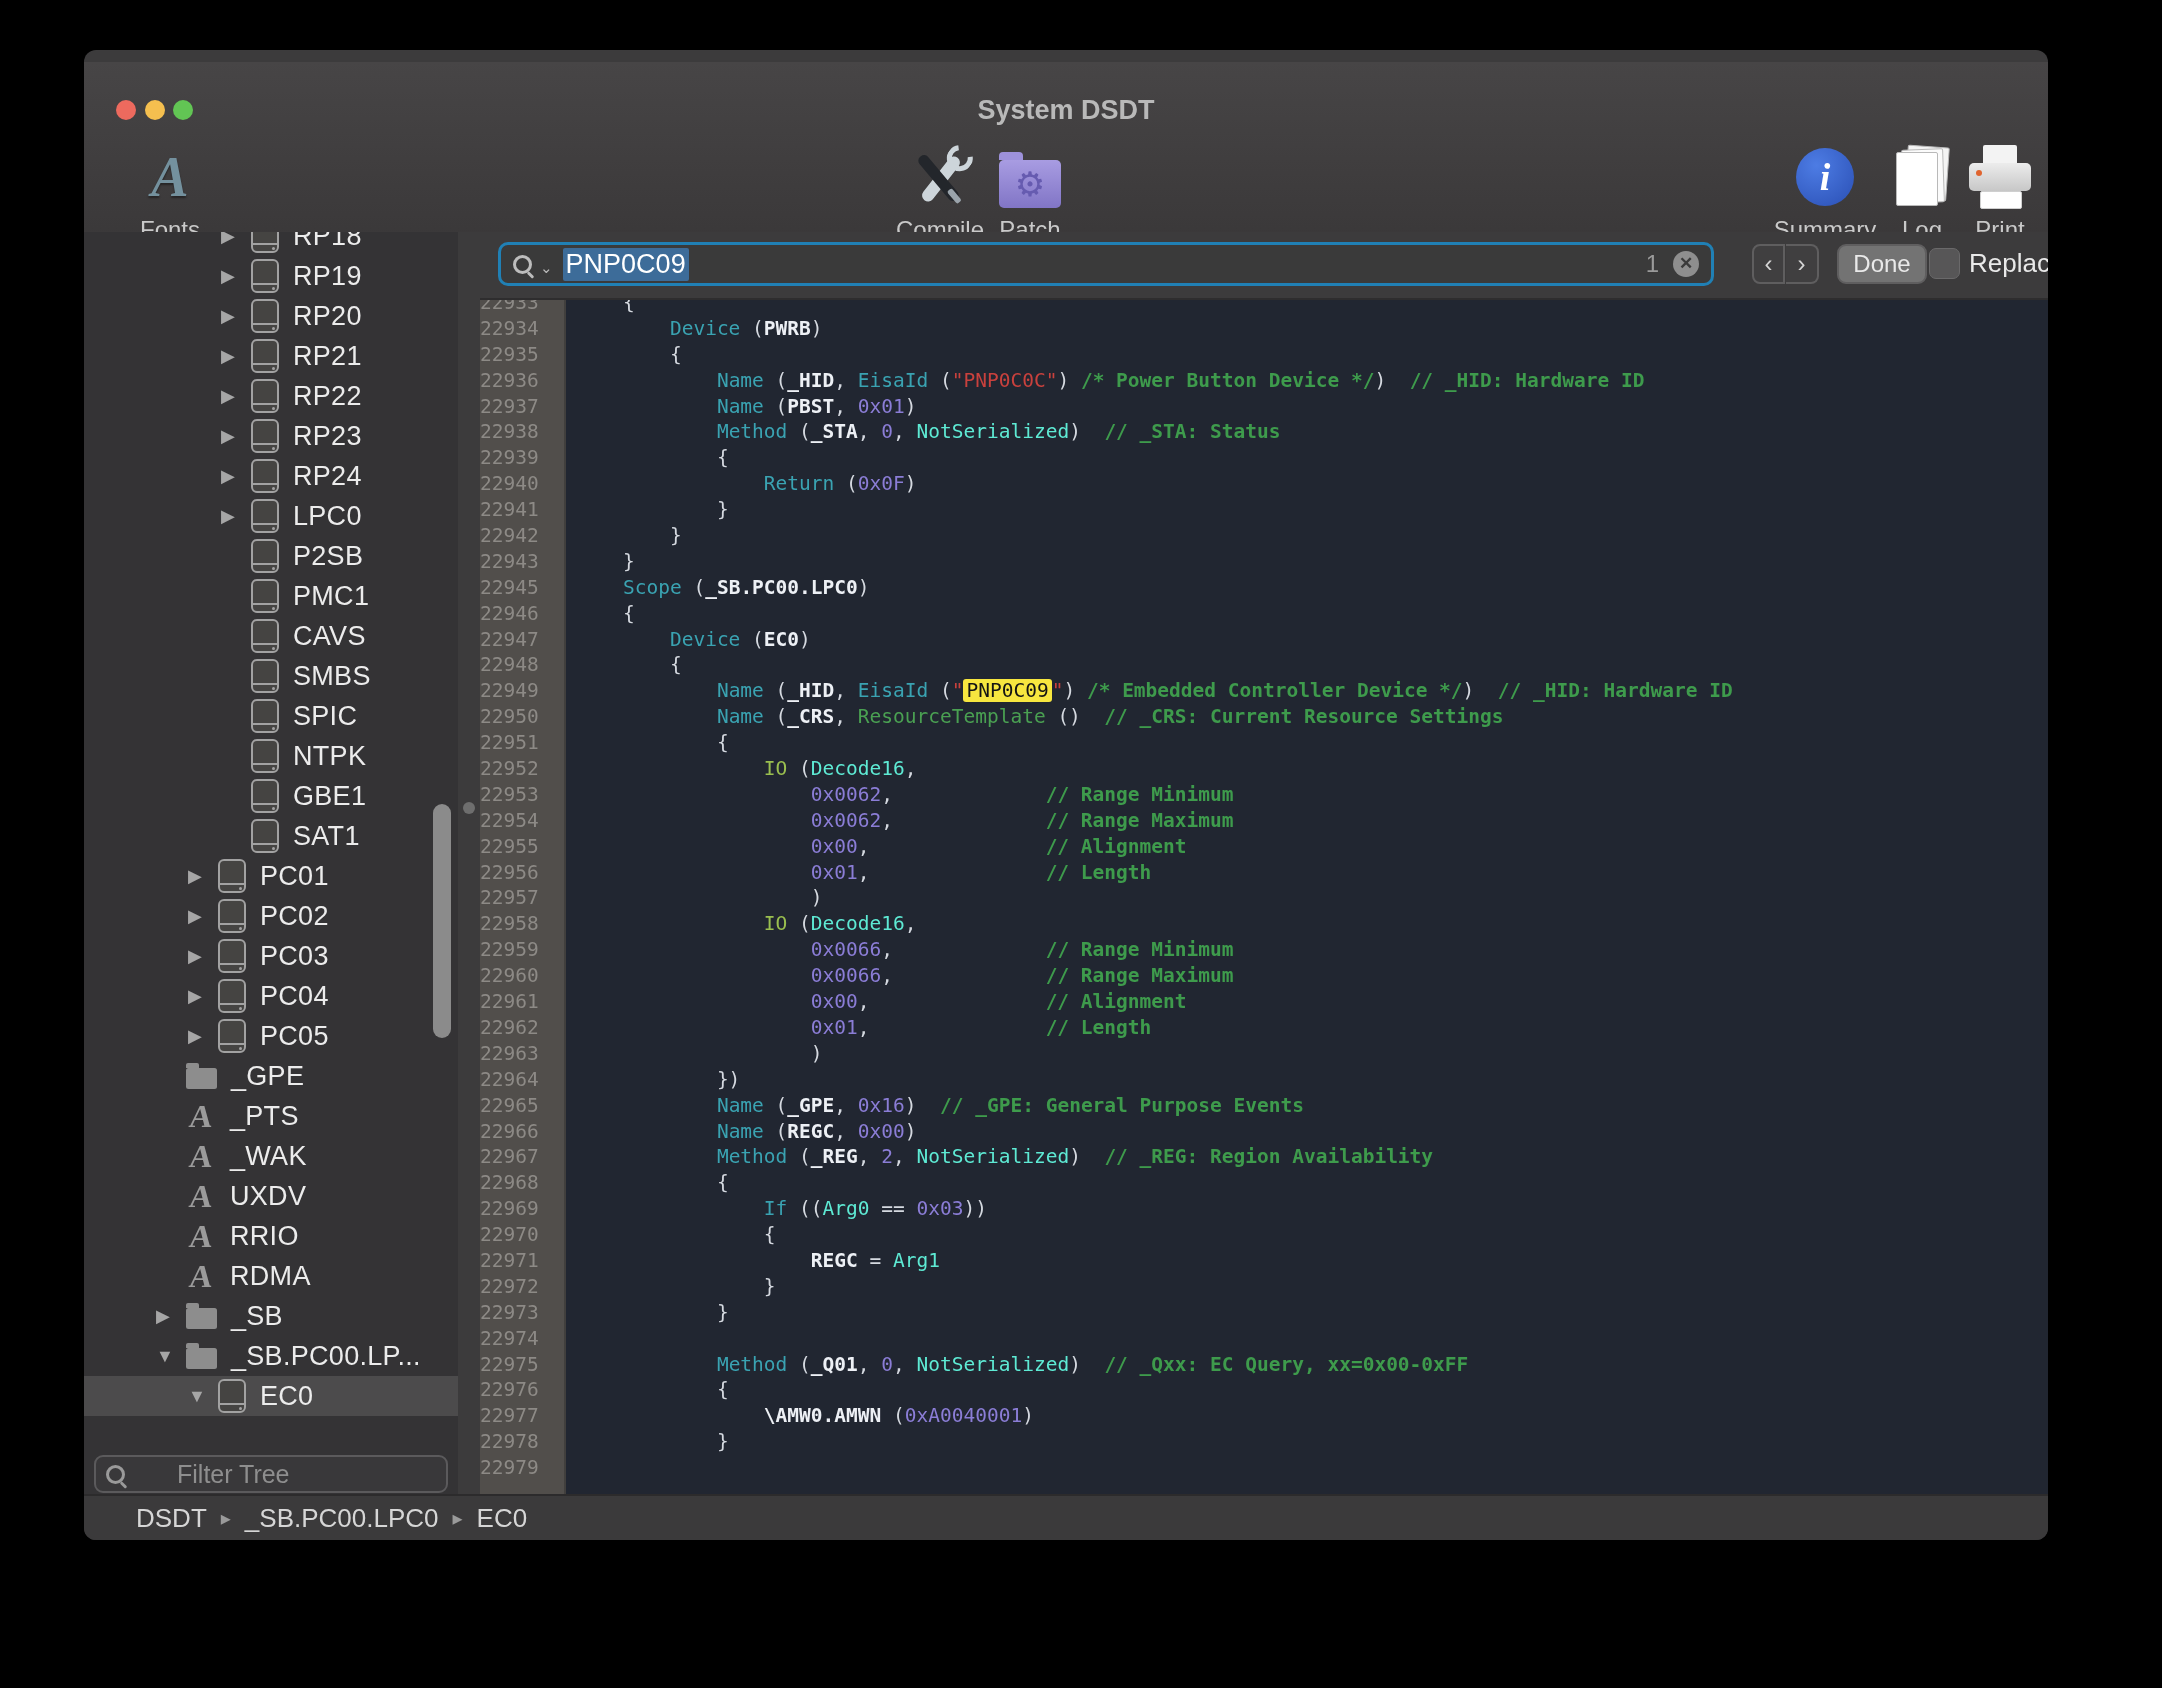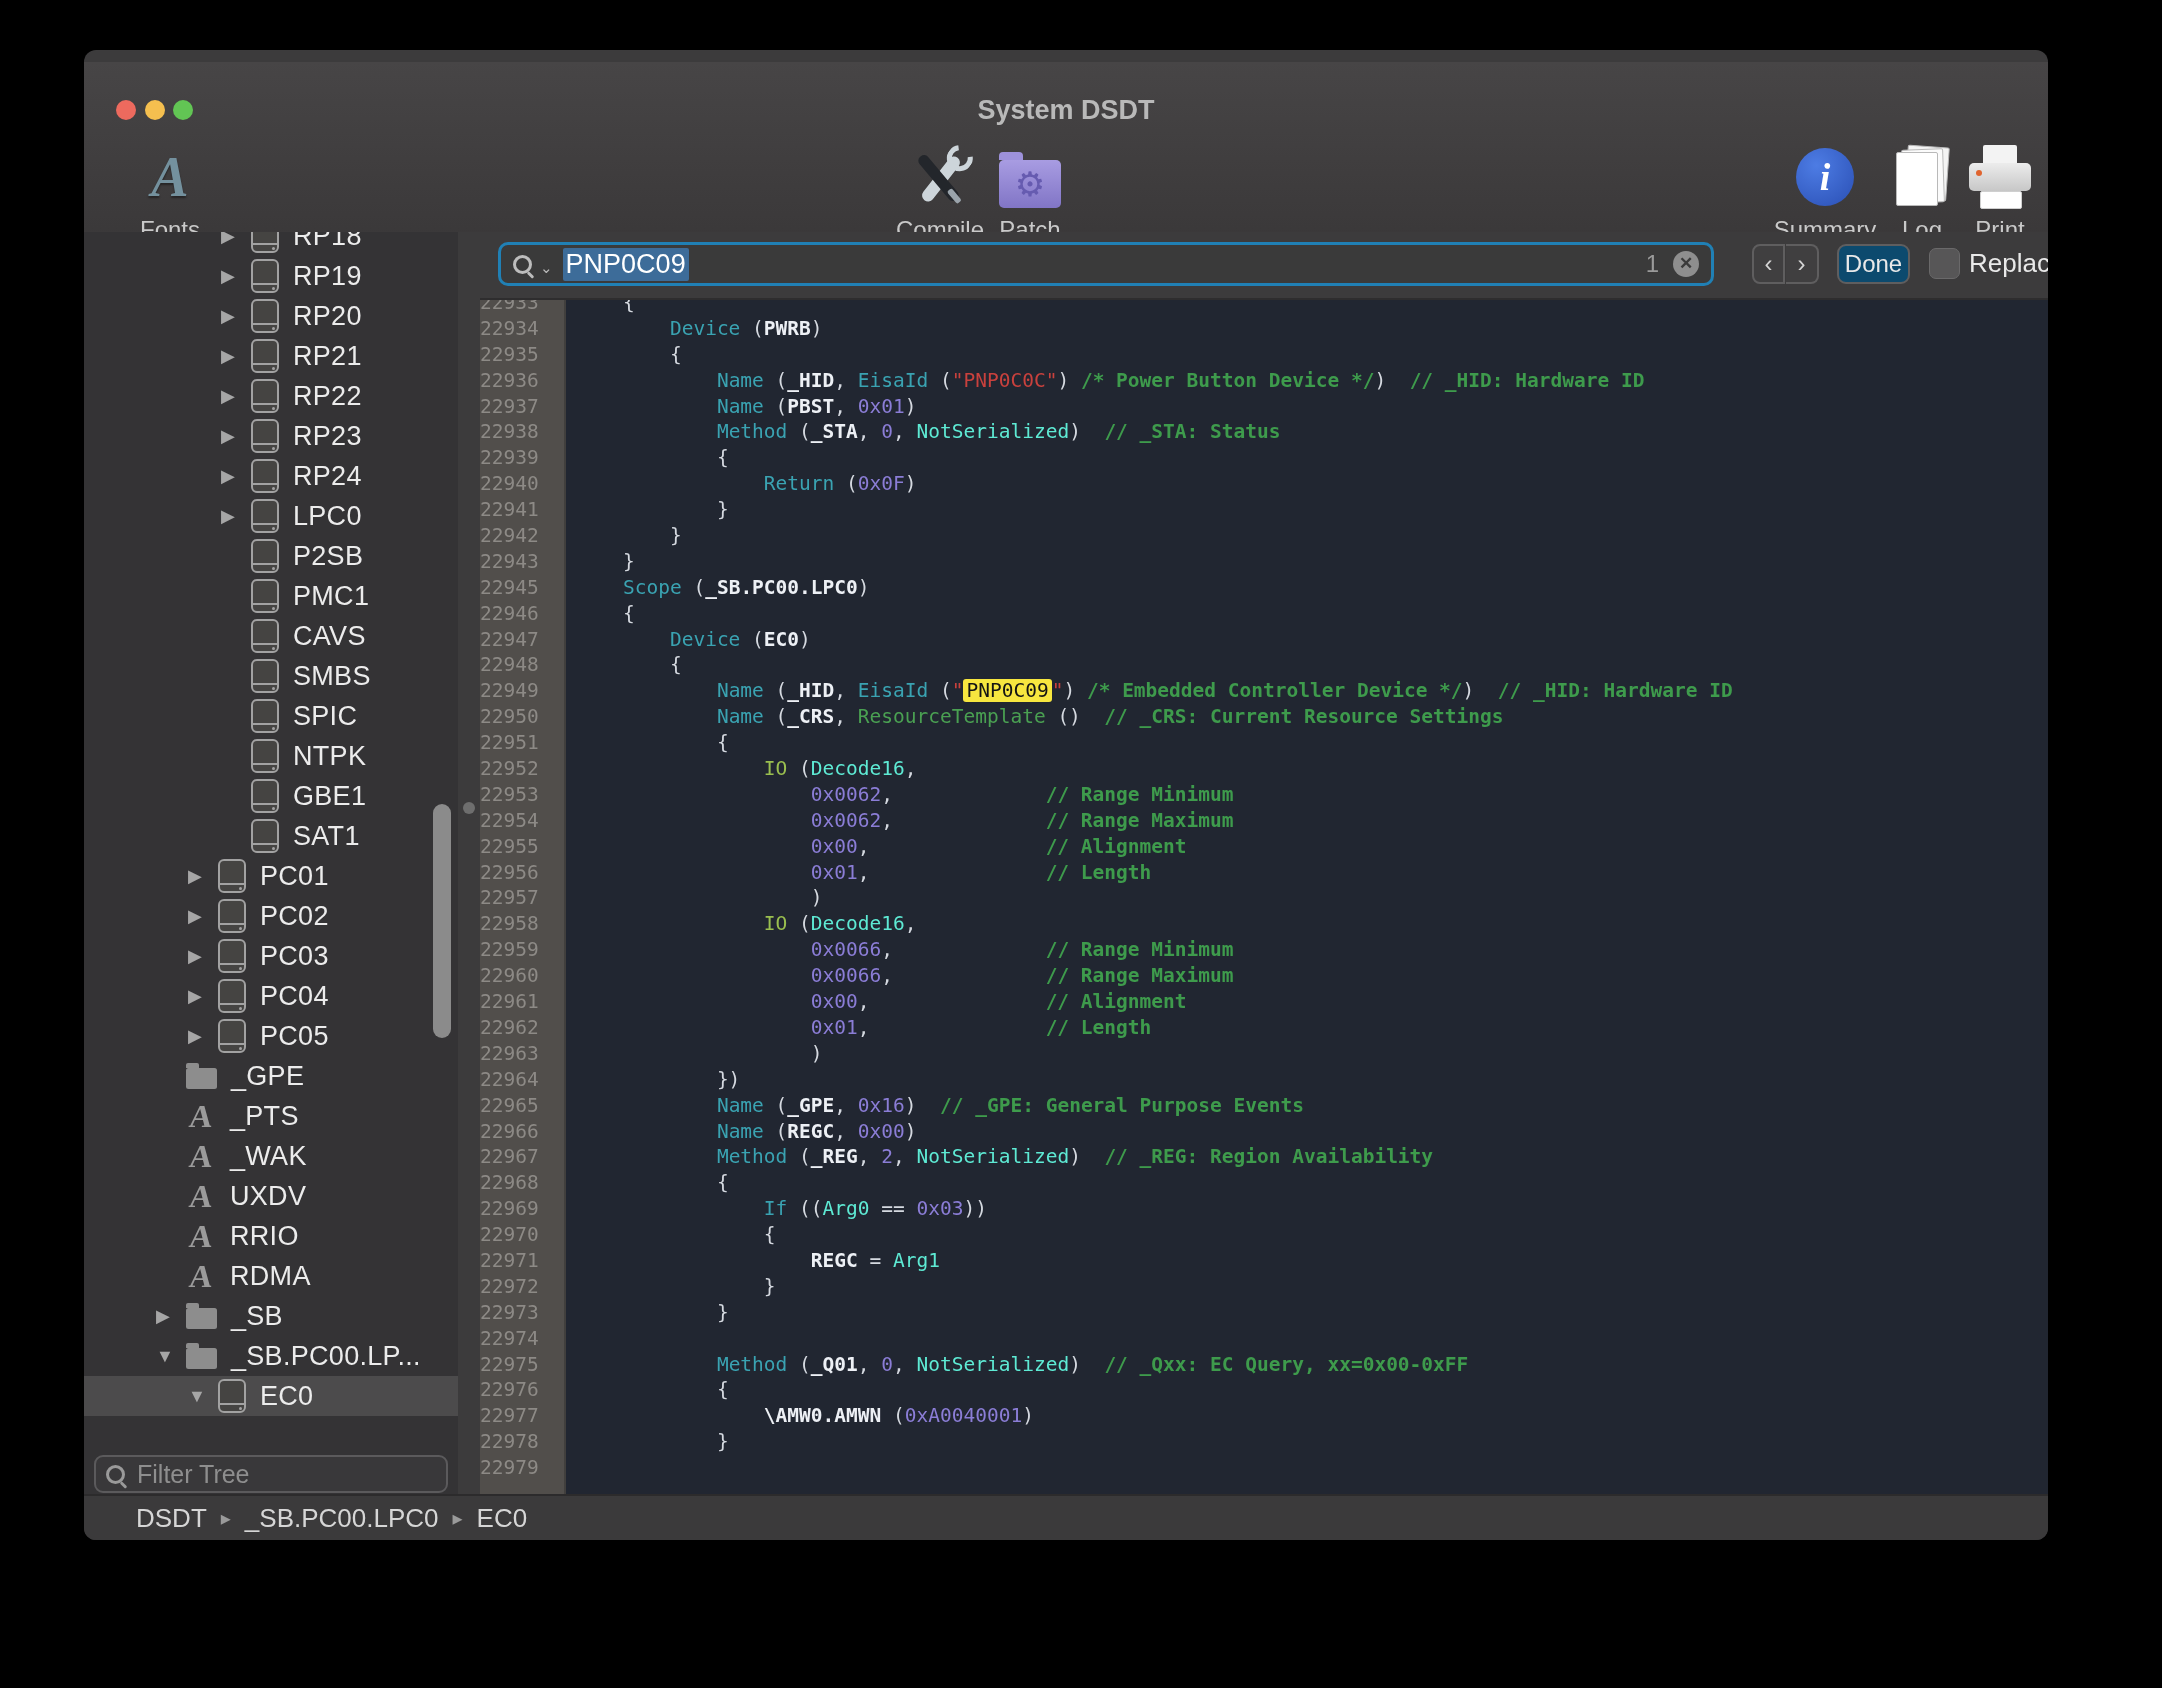"Done" .done-btn { background: #0c4a6e -> #737373; width: 73px -> 90px }
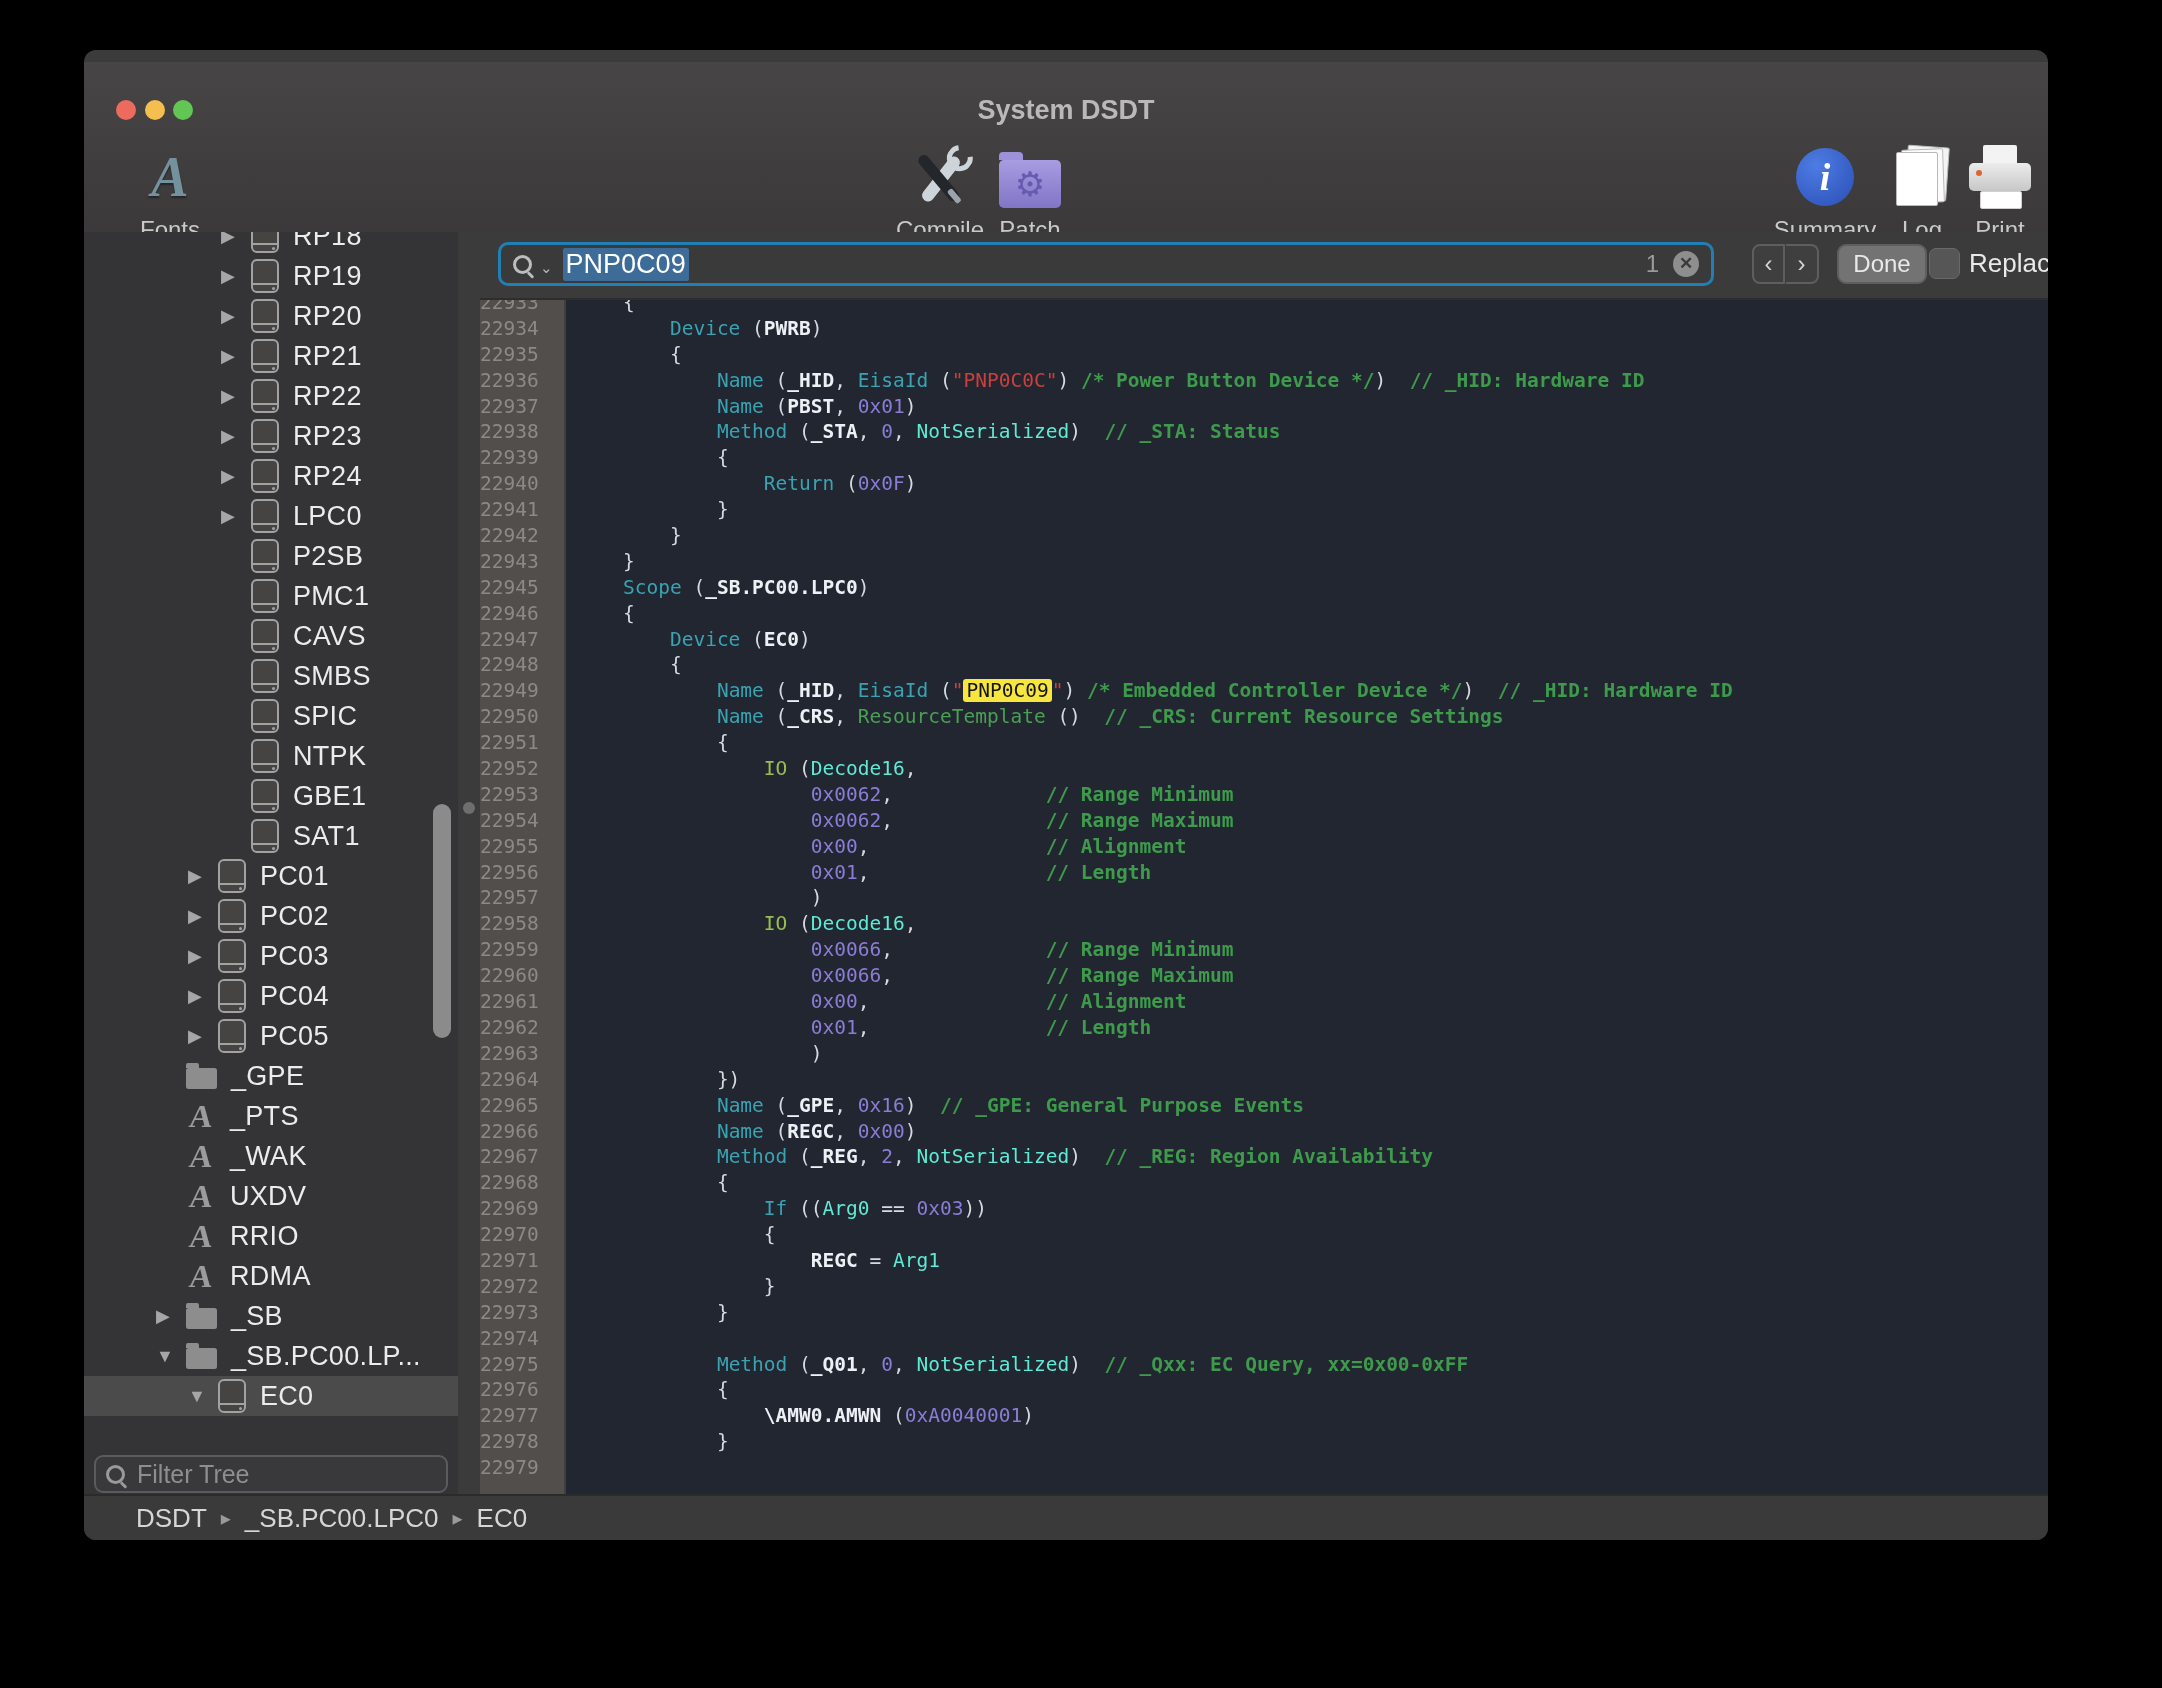"Filter Tree" .filter-wrap { gap: none -> 40px }
